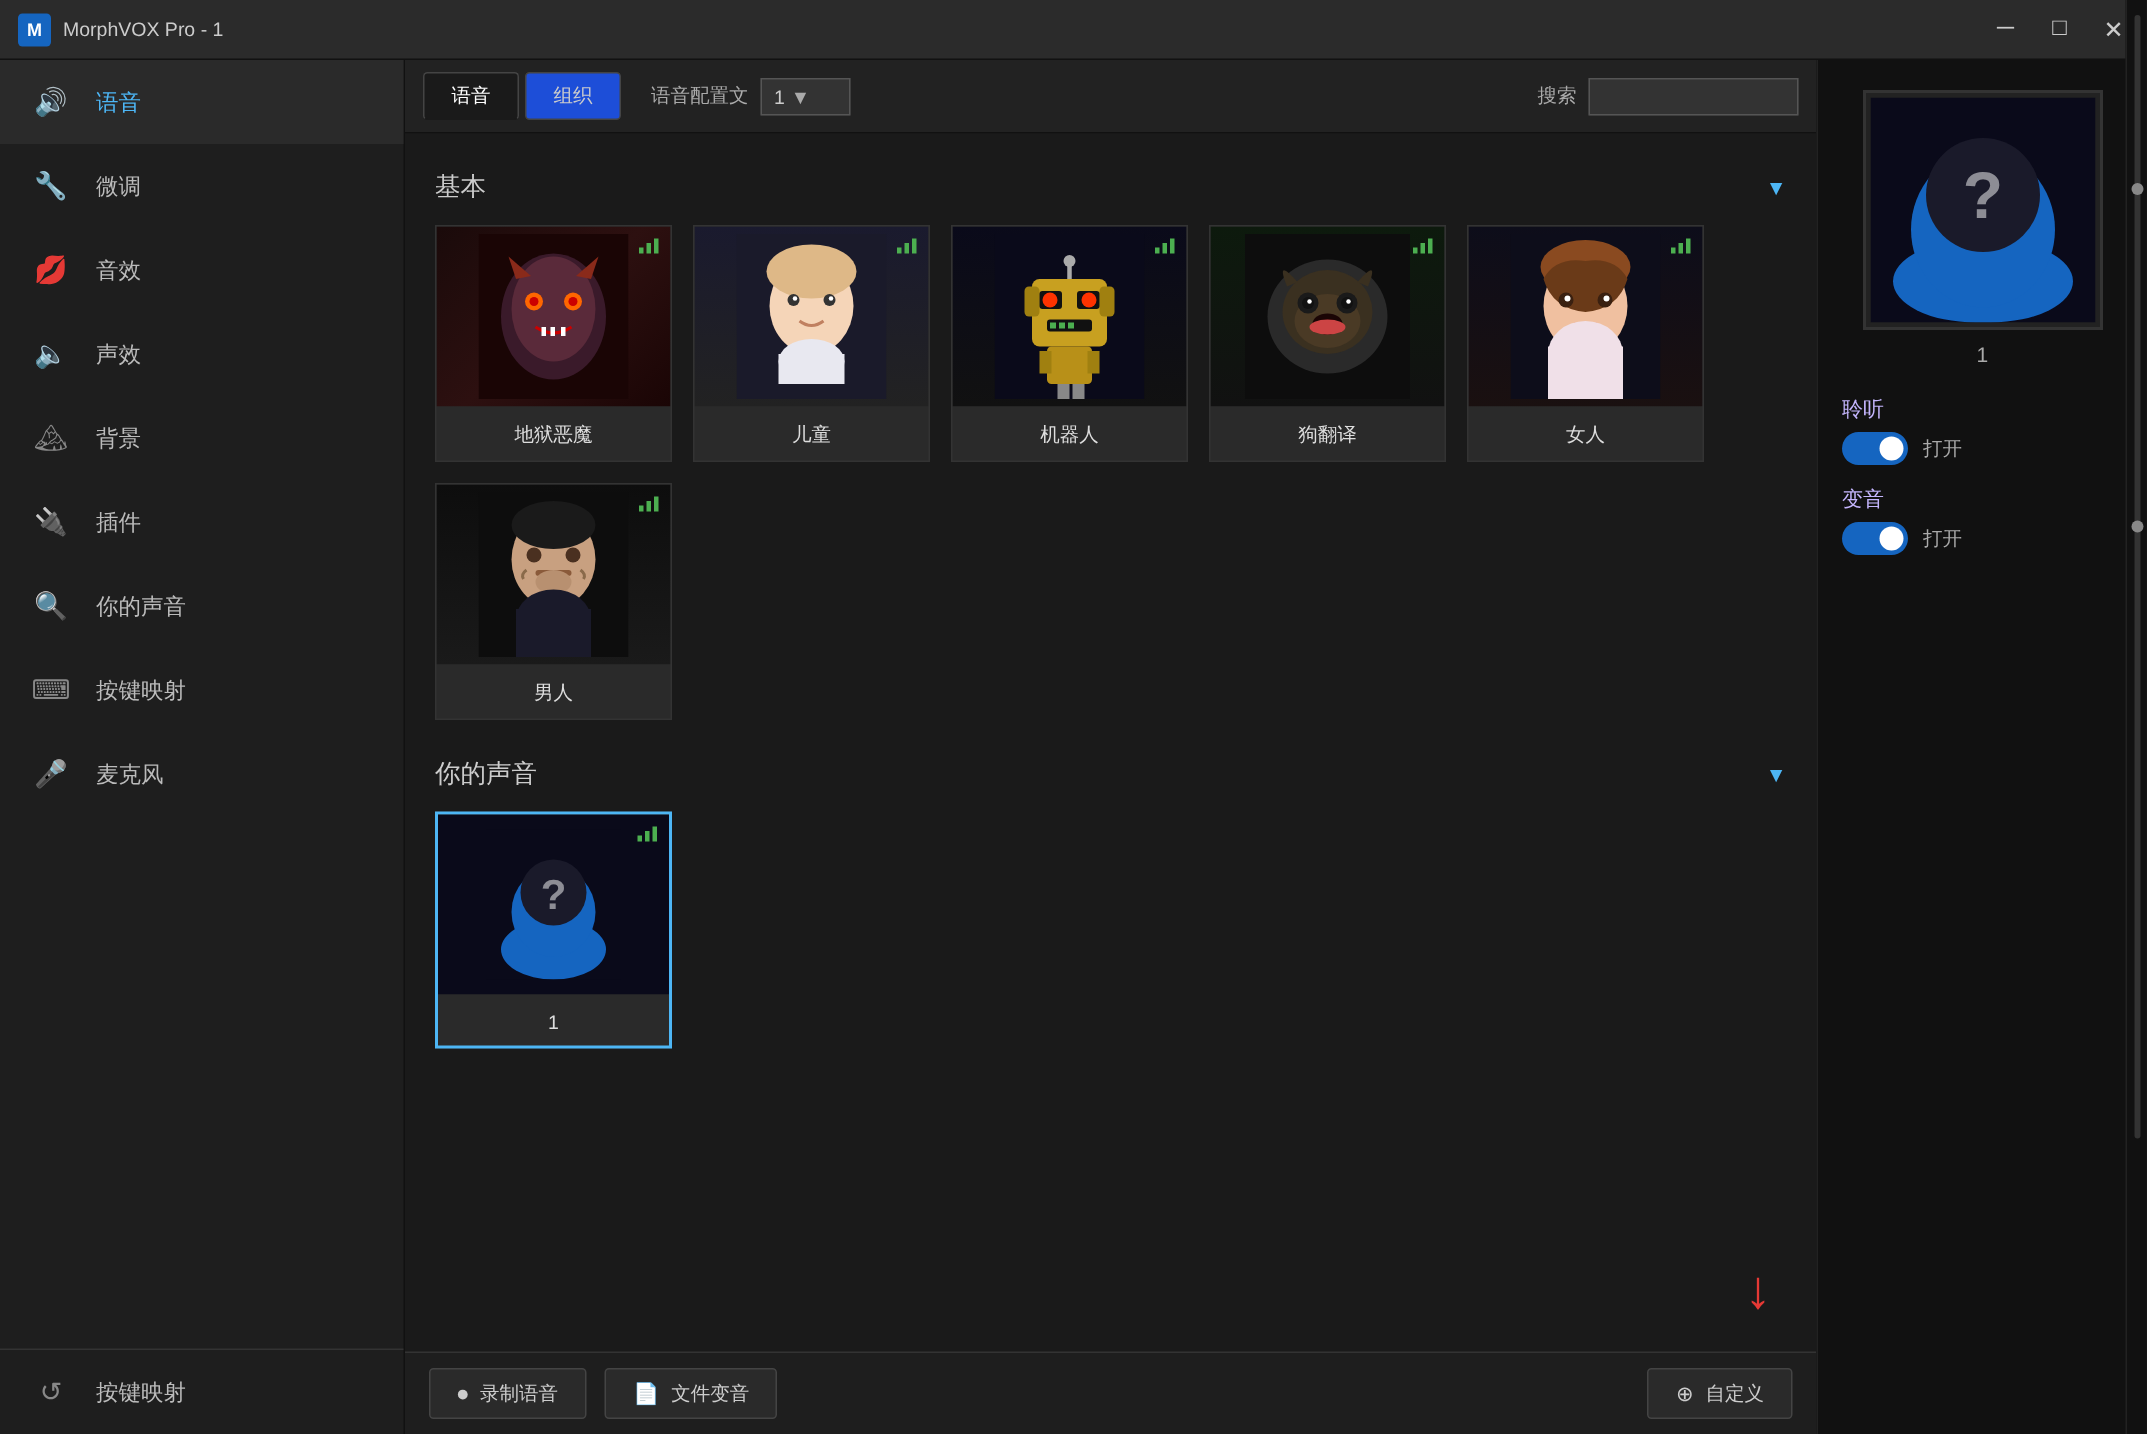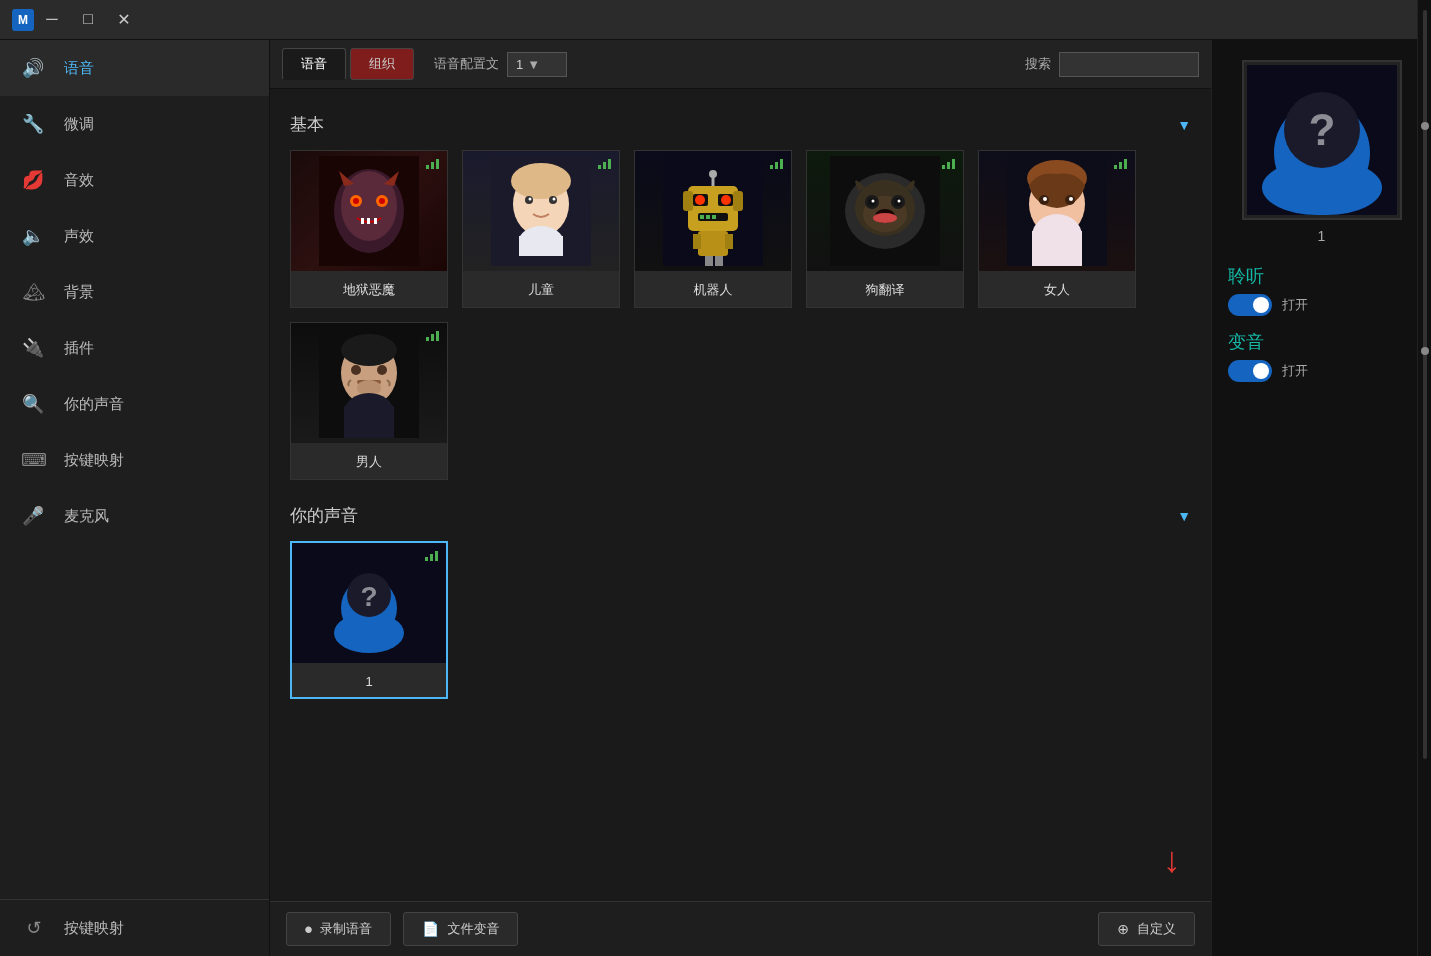"MorphVOX Pro - 1" span { html: none -> <span>MorphVOX Pro - 1</span> }
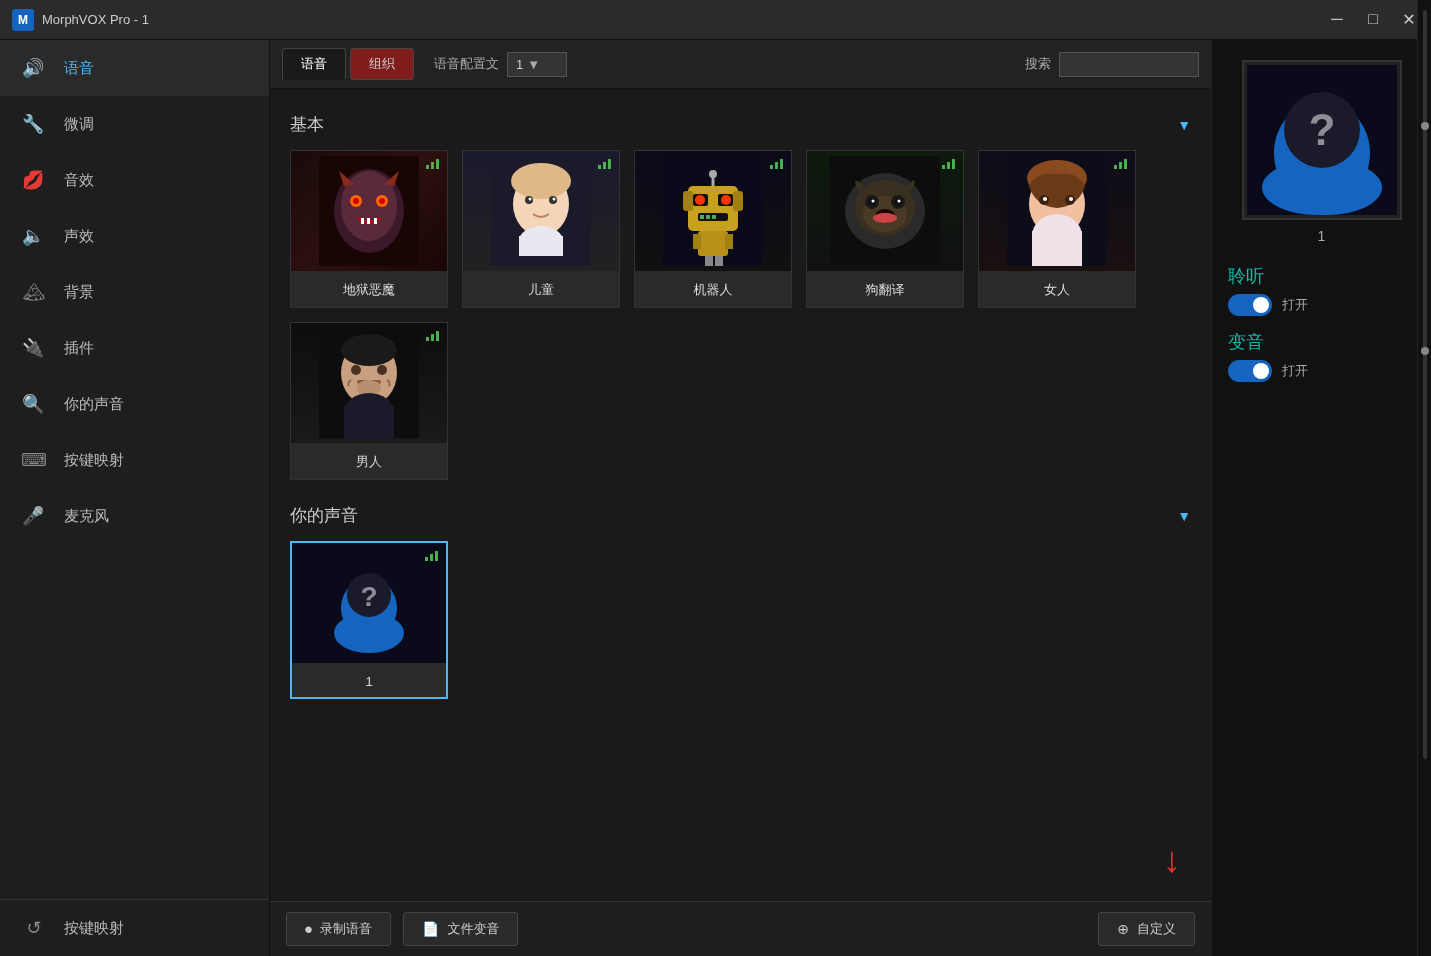"组织" .tab-btn { background: #7f1d1d -> #1d4ed8 }
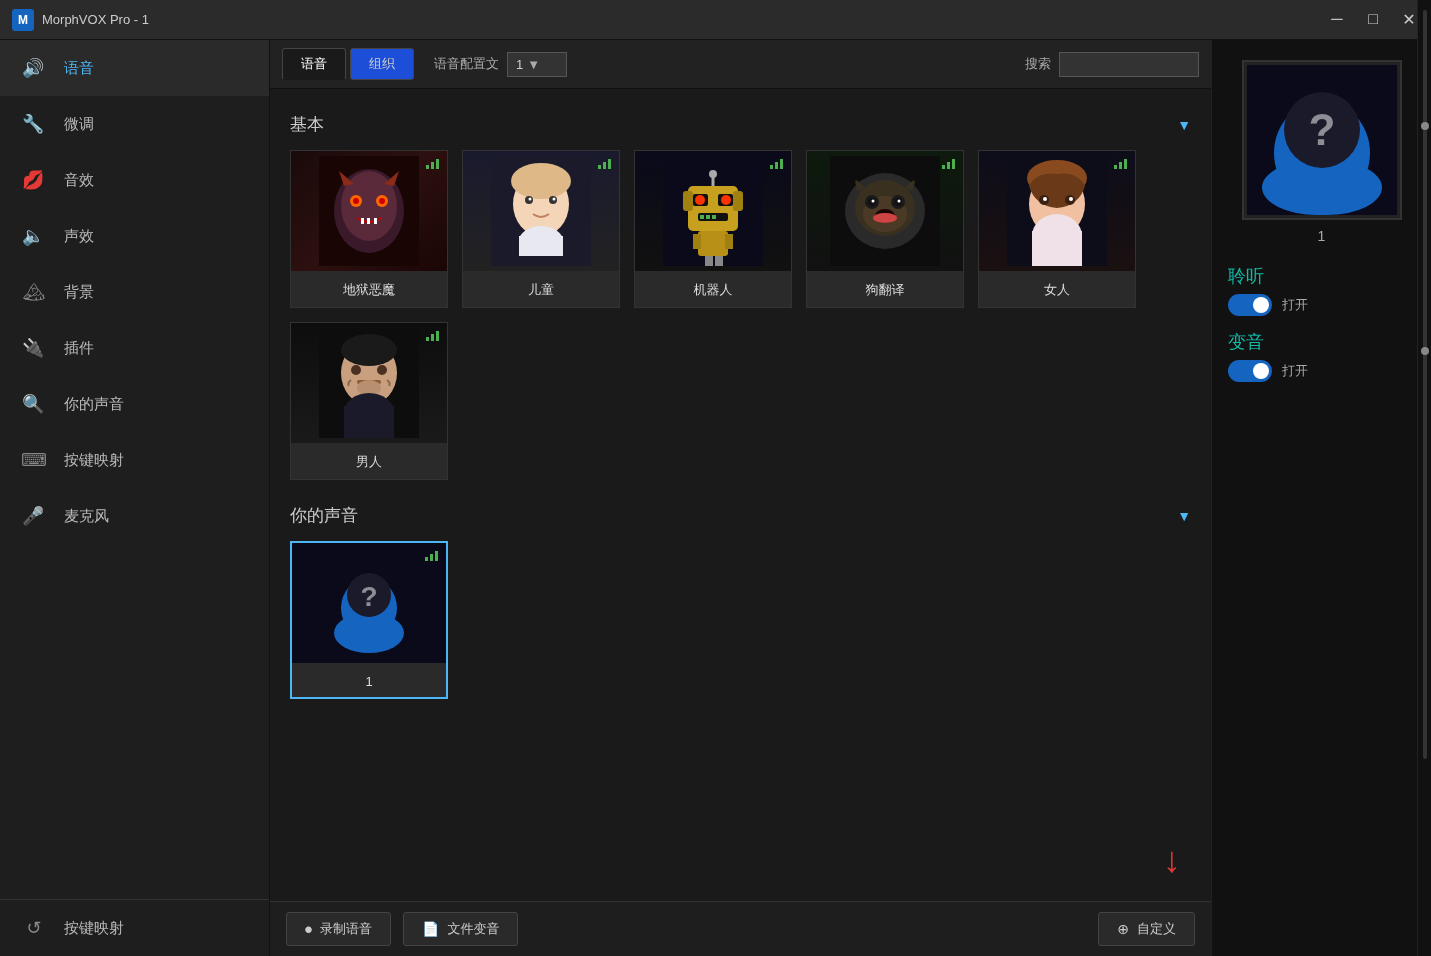"聆听" .control-label { color: #14b8a6 -> #c4b5fd; font-size: 18px -> 14px }
